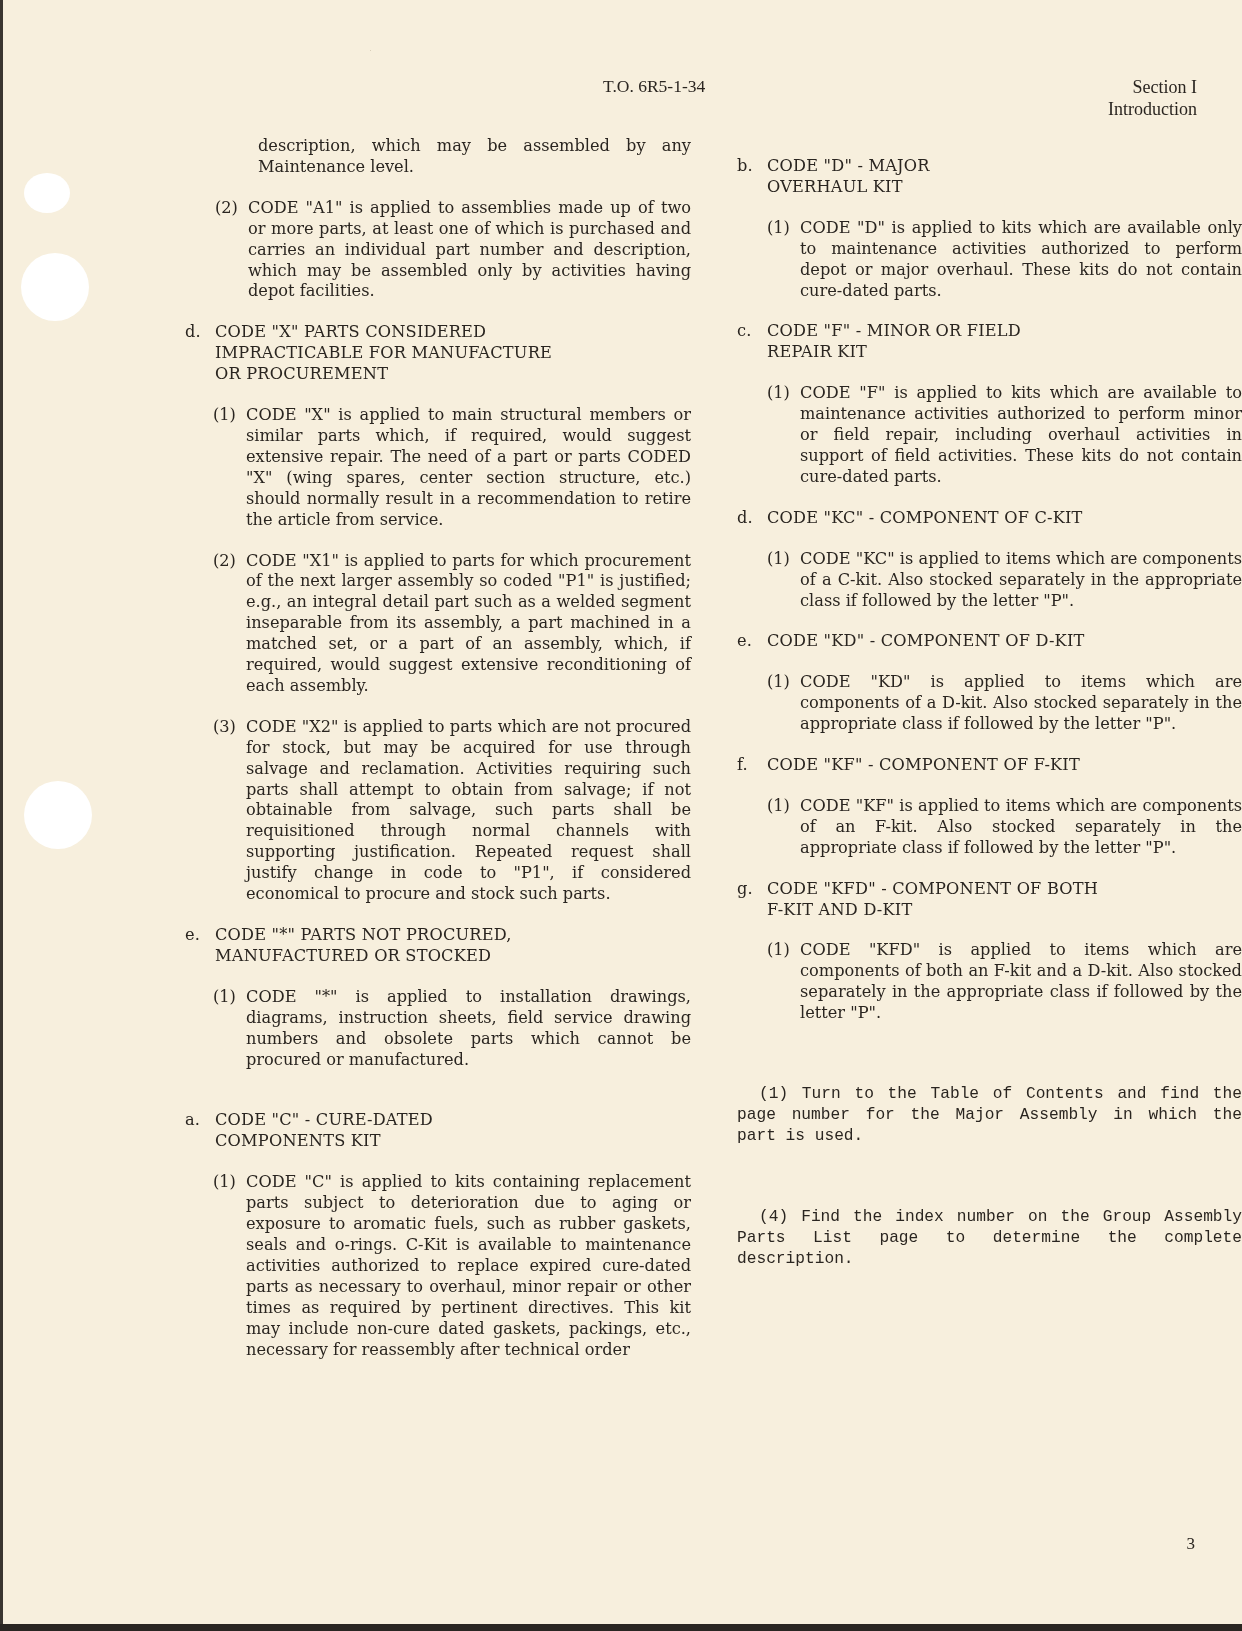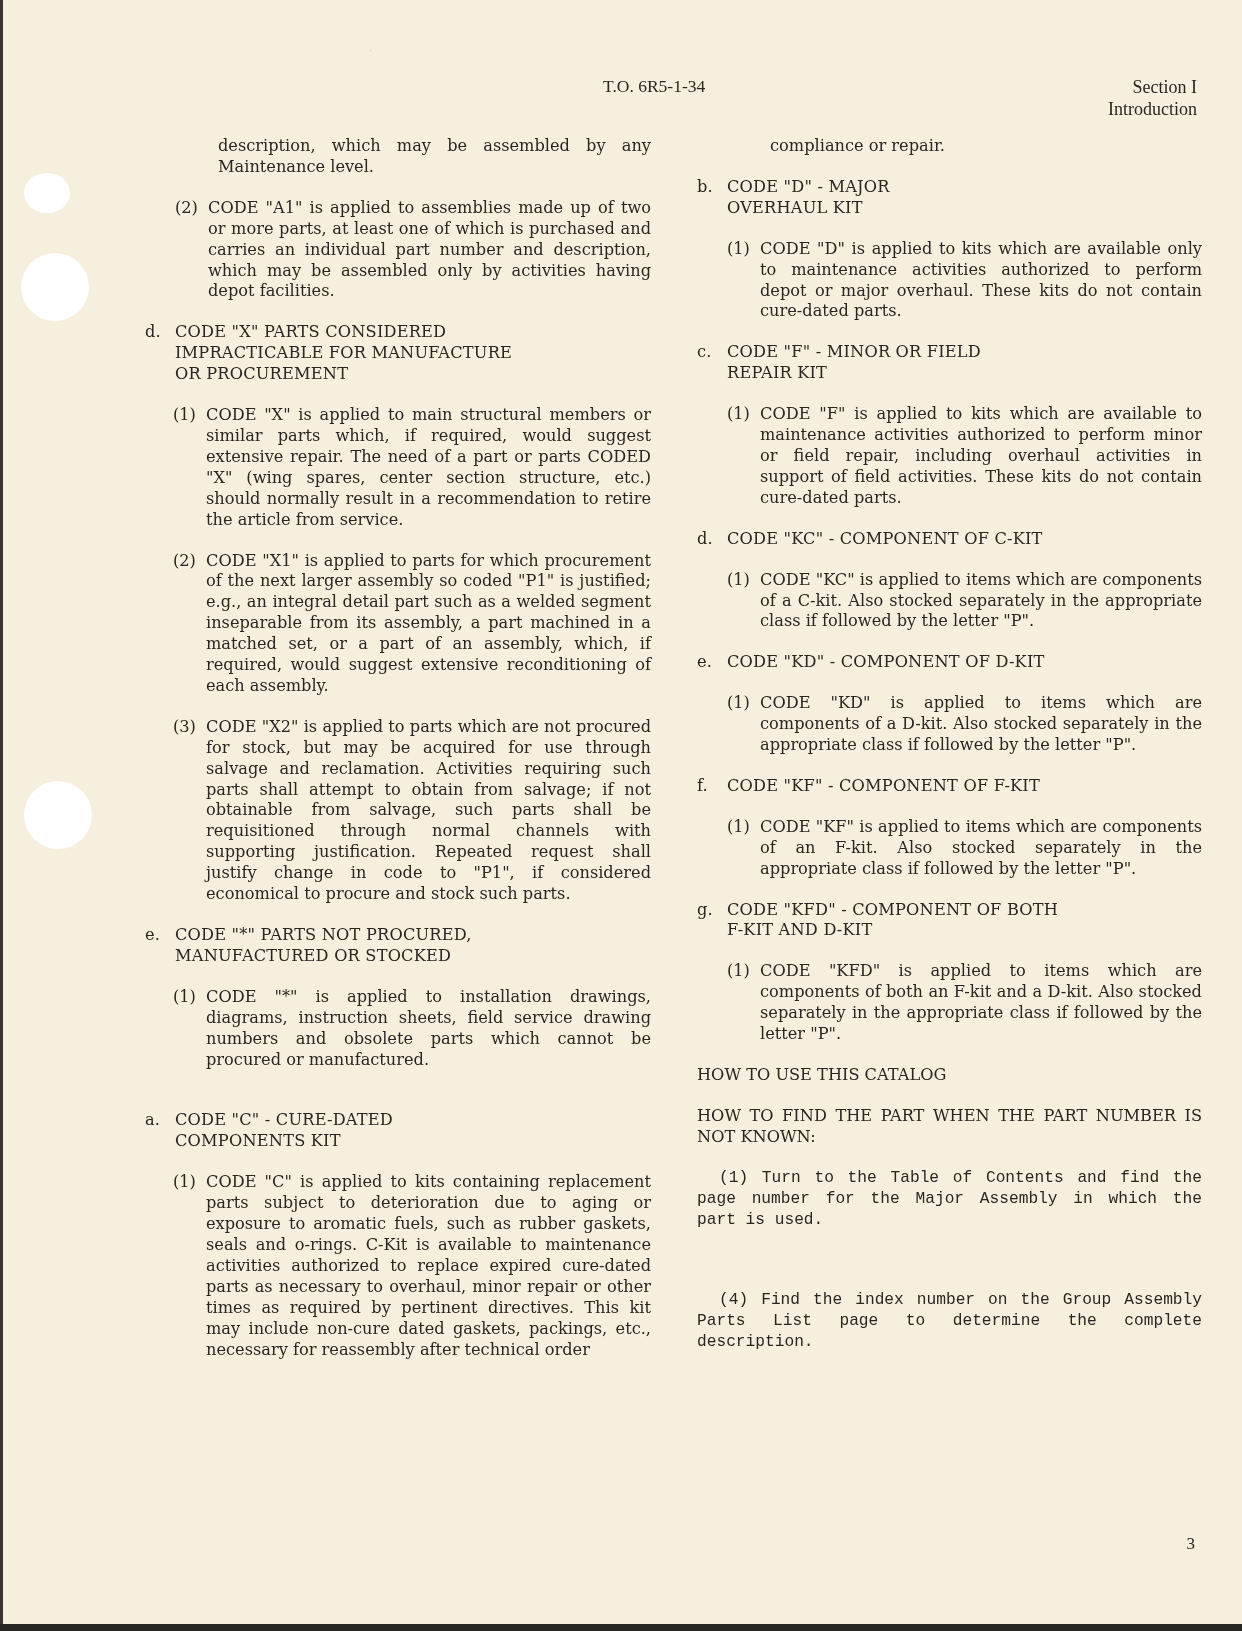"description, which may be assembled" .col { margin-left: none -> 40px }
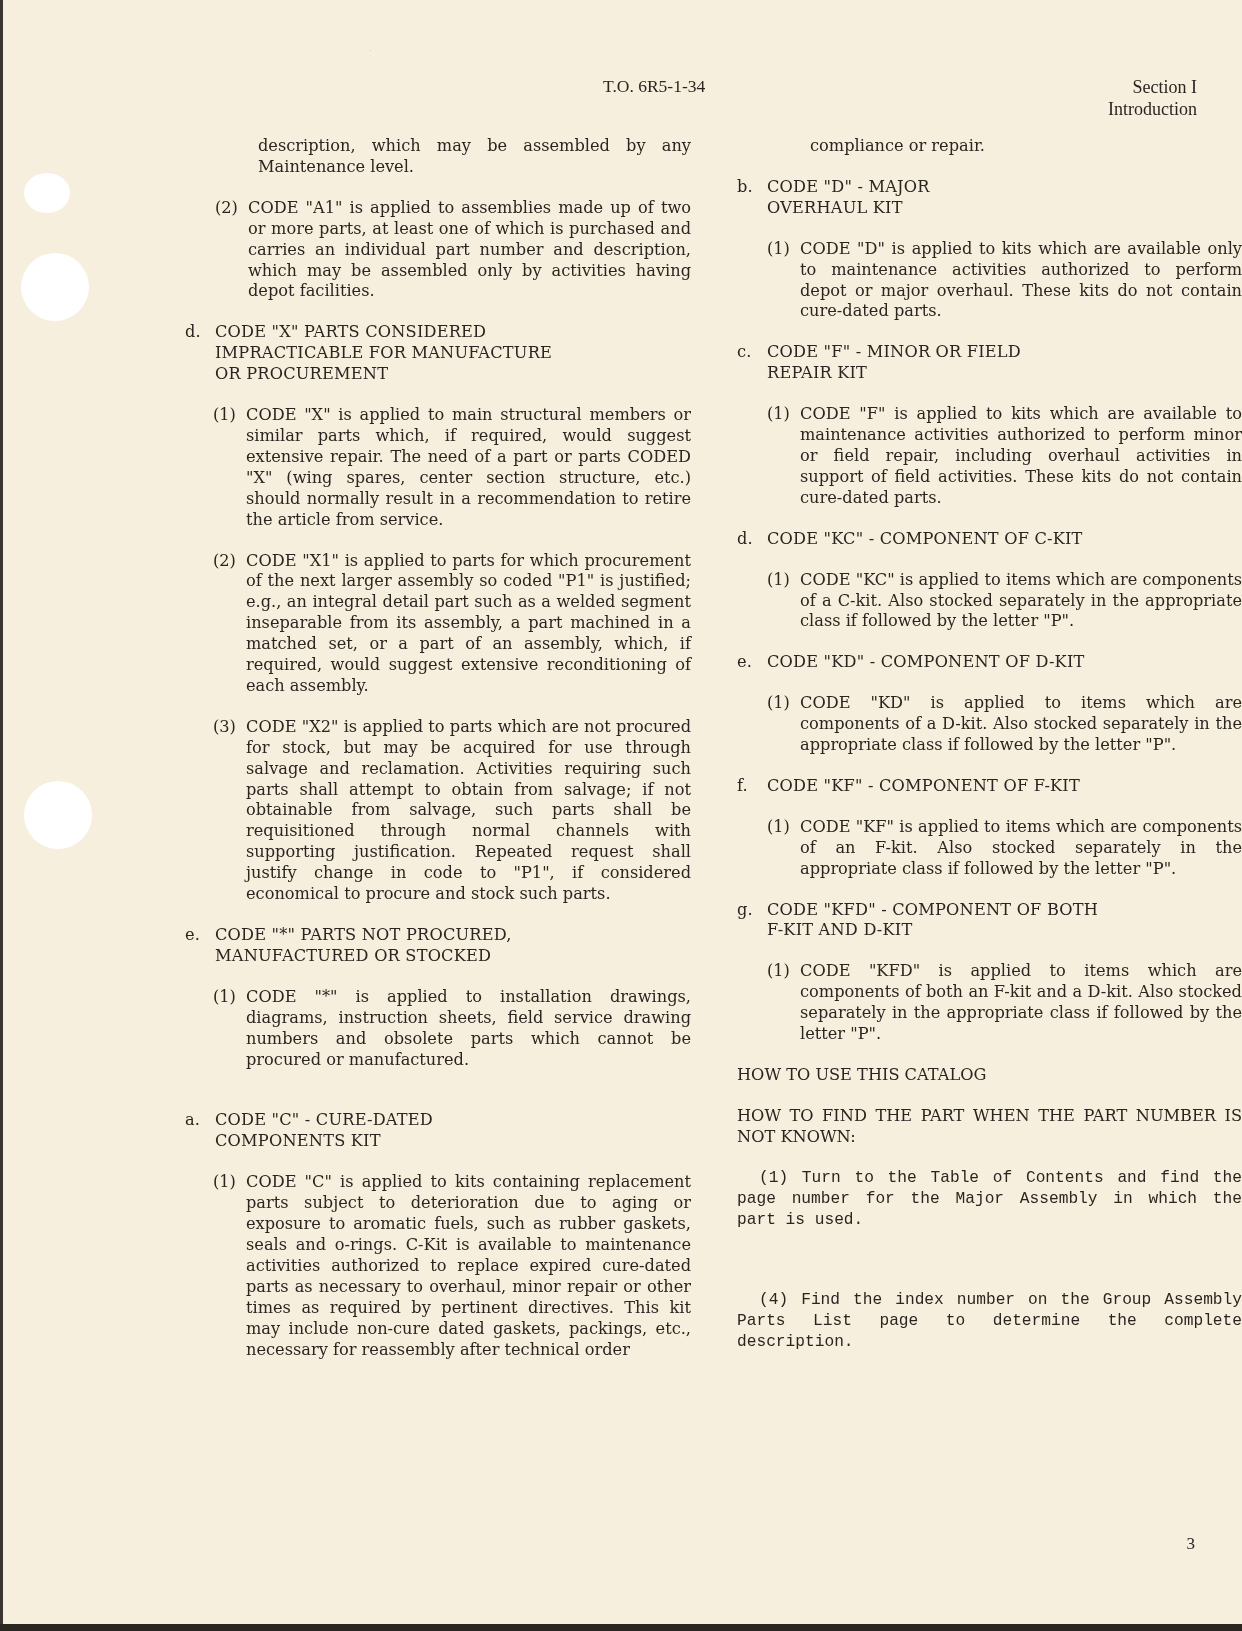"compliance or repair." div.cont { html: <div>compliance or repair.</div> -> none }
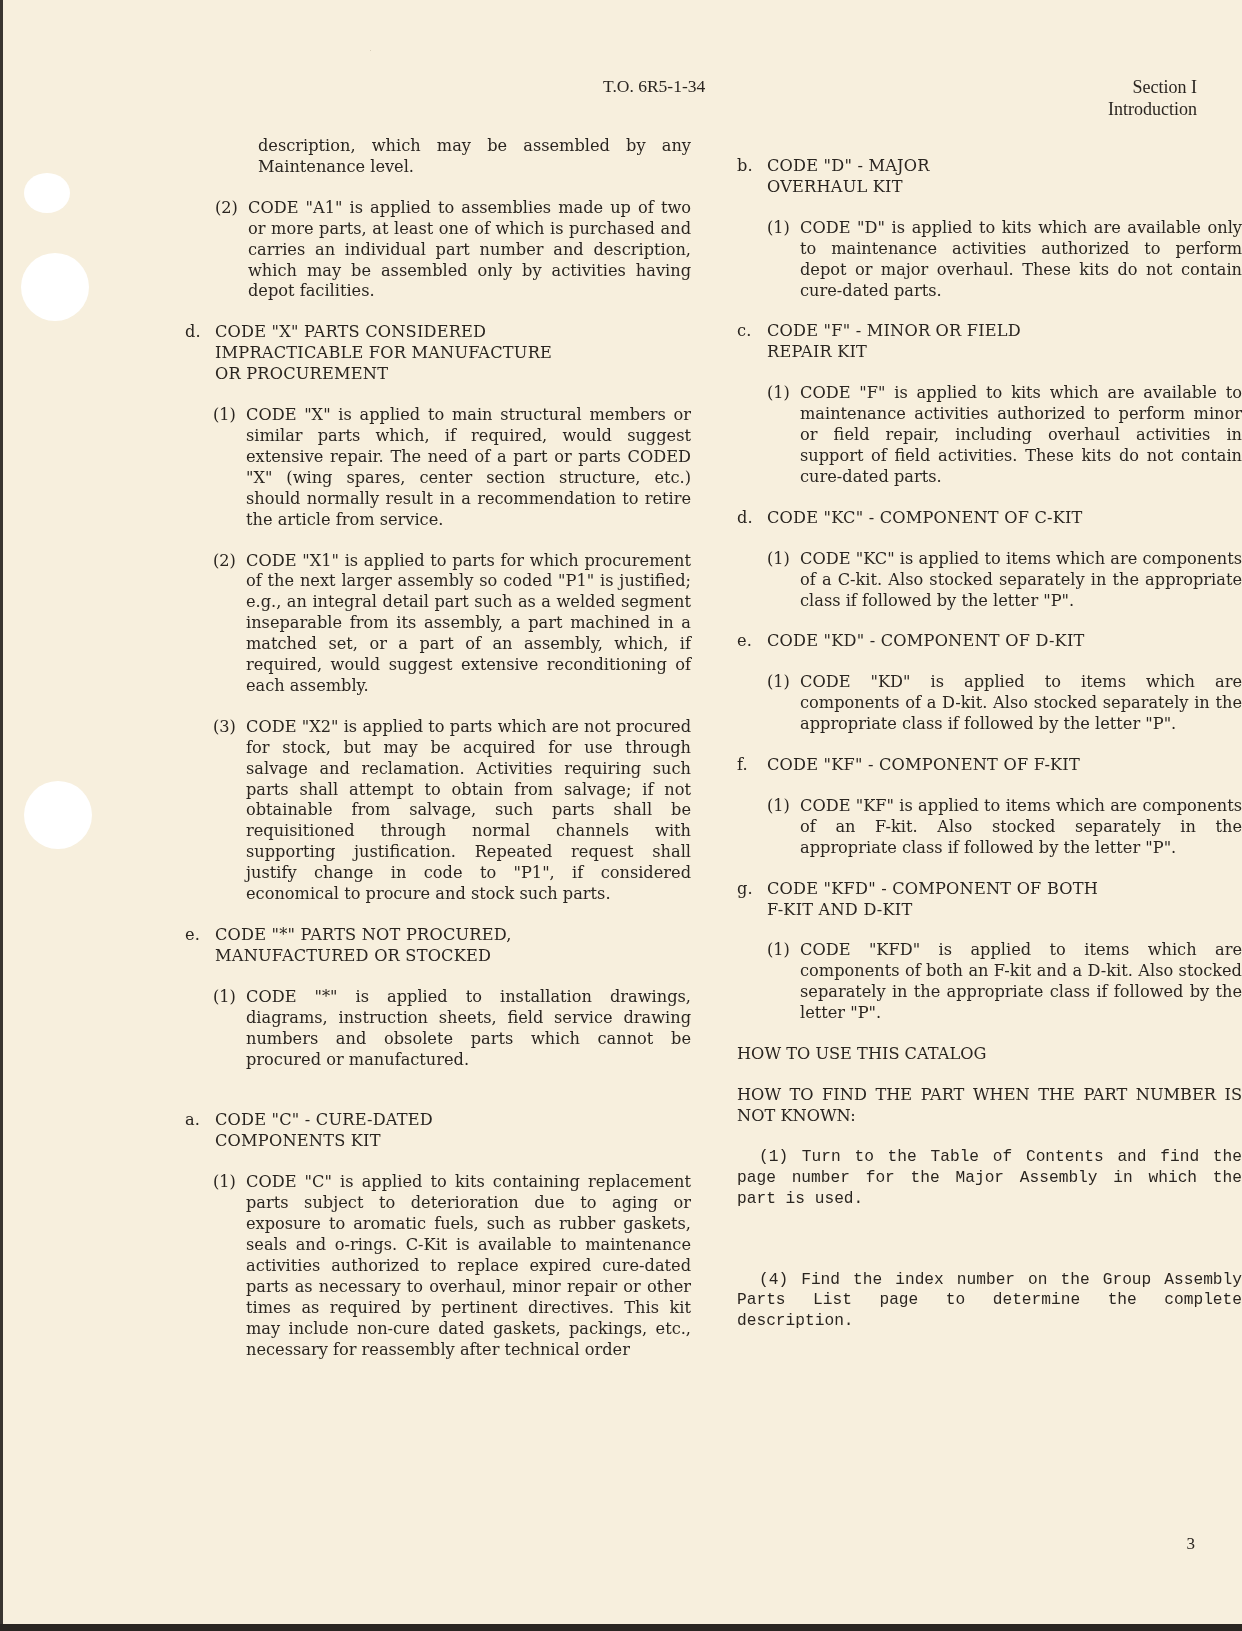"HOW TO USE THIS CATALOG" div.plain { html: <div>HOW TO USE THIS CATALOG</div> -> none }
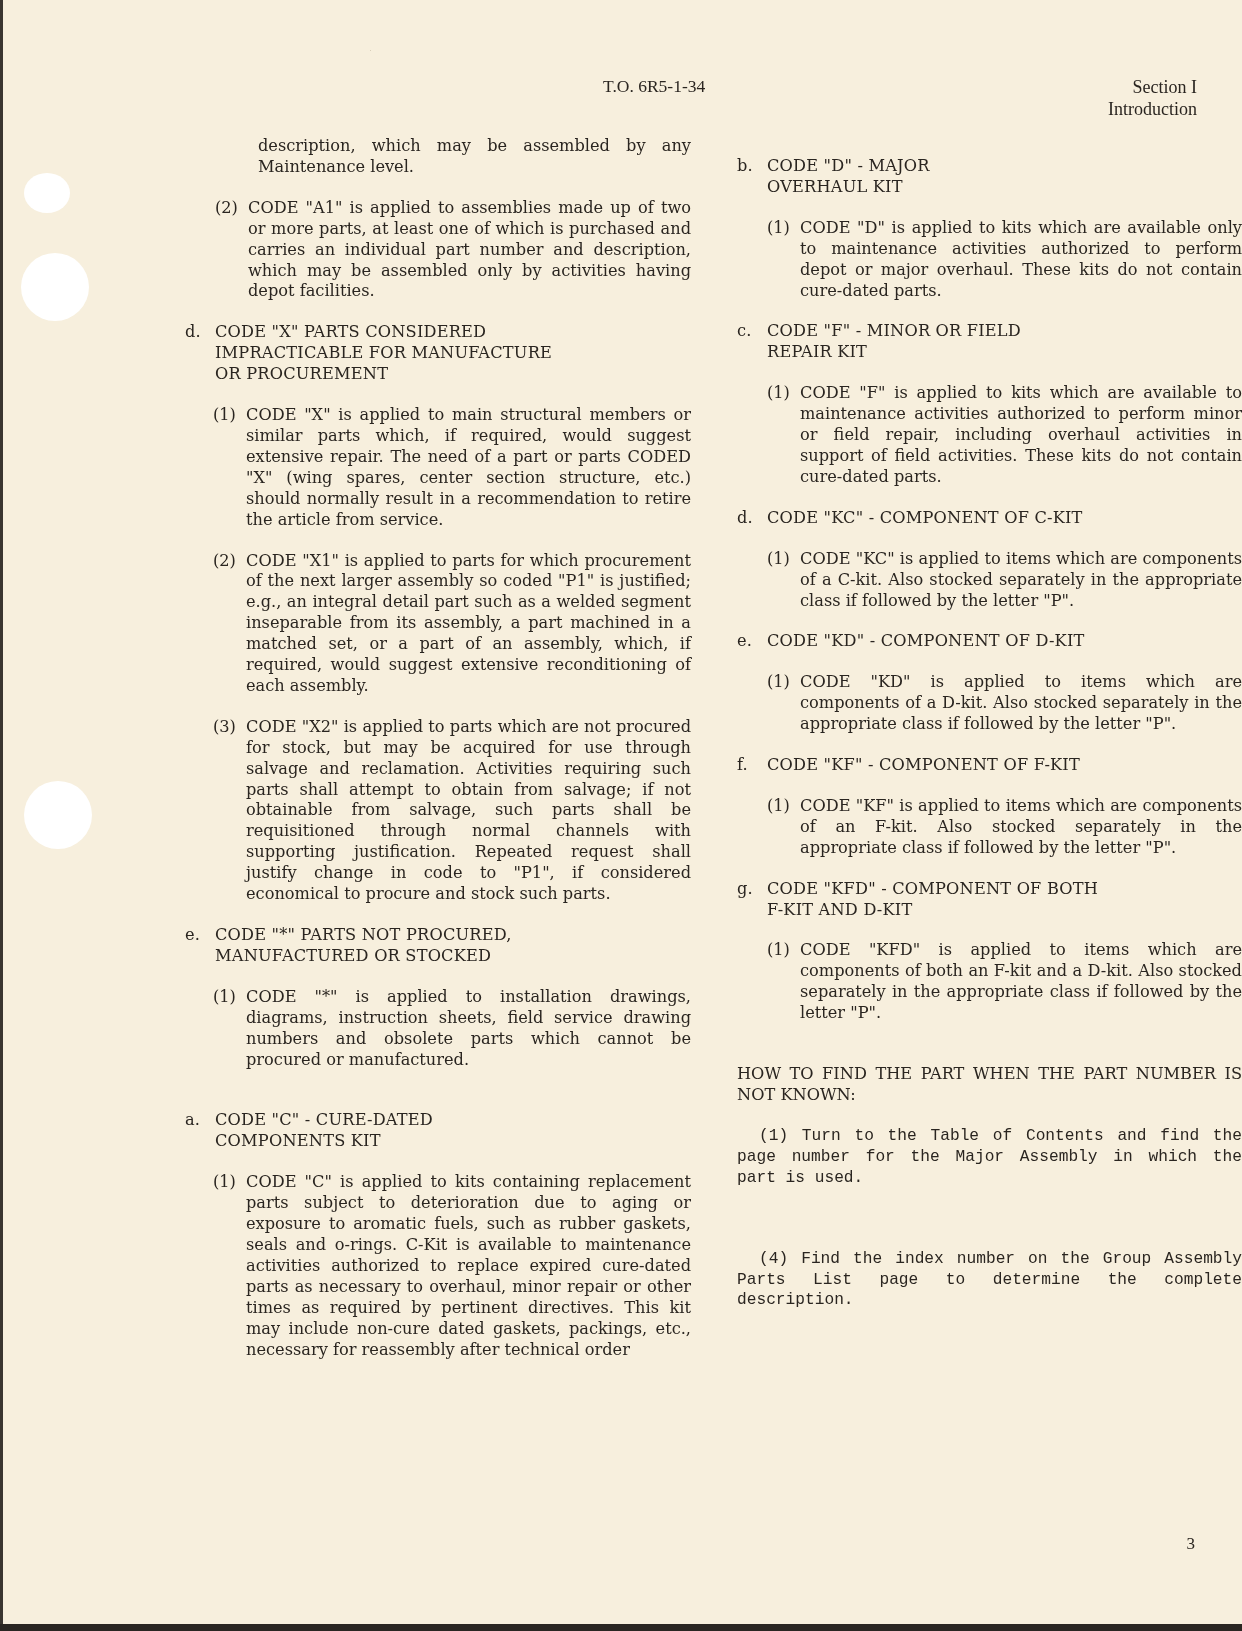"HOW TO FIND THE PART" div.plain { html: <div>HOW TO FIND THE PART WHEN THE PART NUMBER IS NOT KNOWN:</div> -> none }
